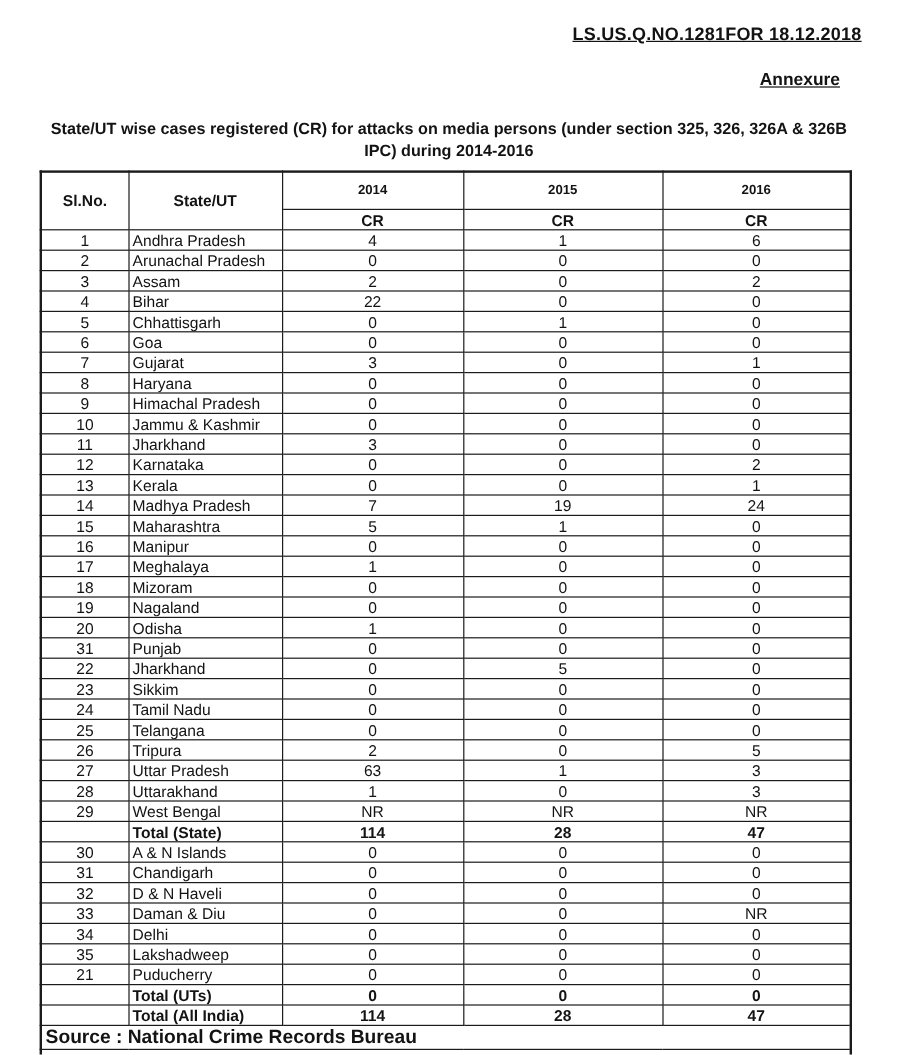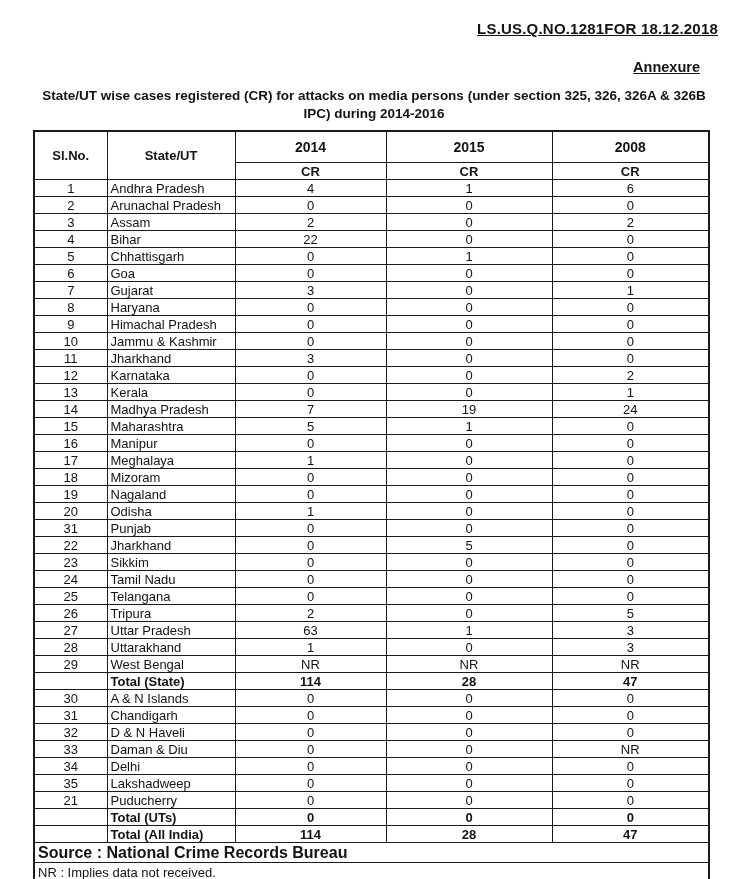"State/UT wise cases registered (CR)" .title { margin: 12px auto 8px auto -> 24px auto 8px auto }
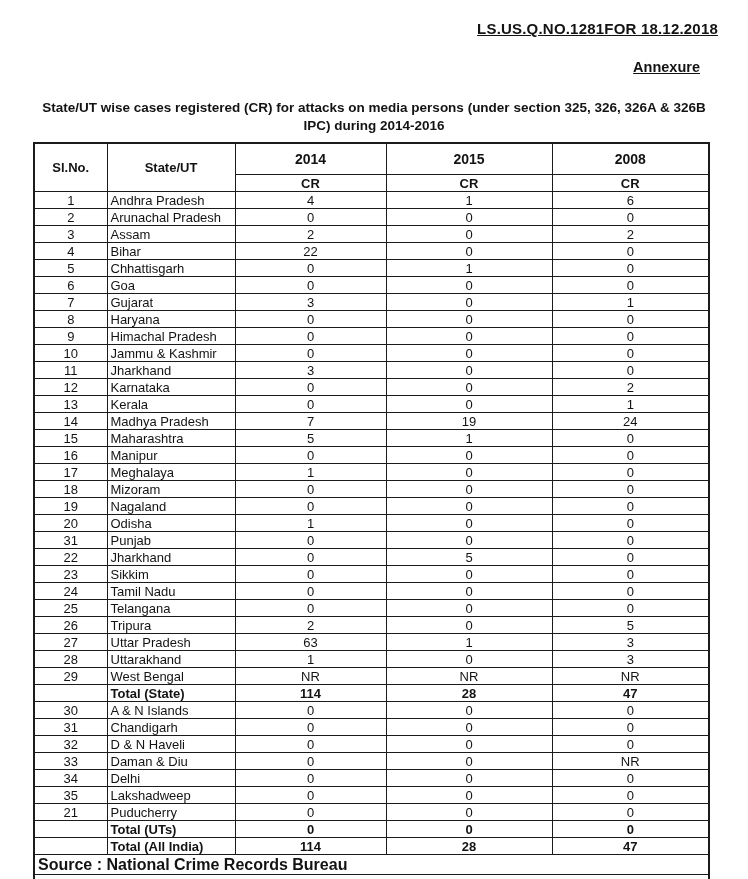"2014" .data-table th.year-cell { font-size: 14px -> 11px }
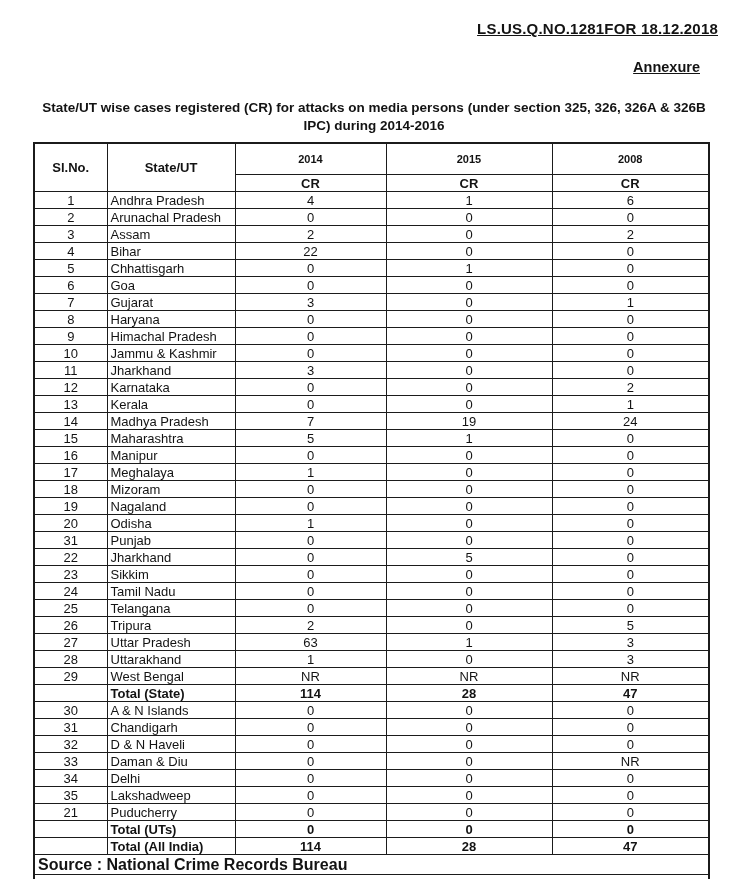"2008" th.year-cell { text: 2008 -> 2016 }
